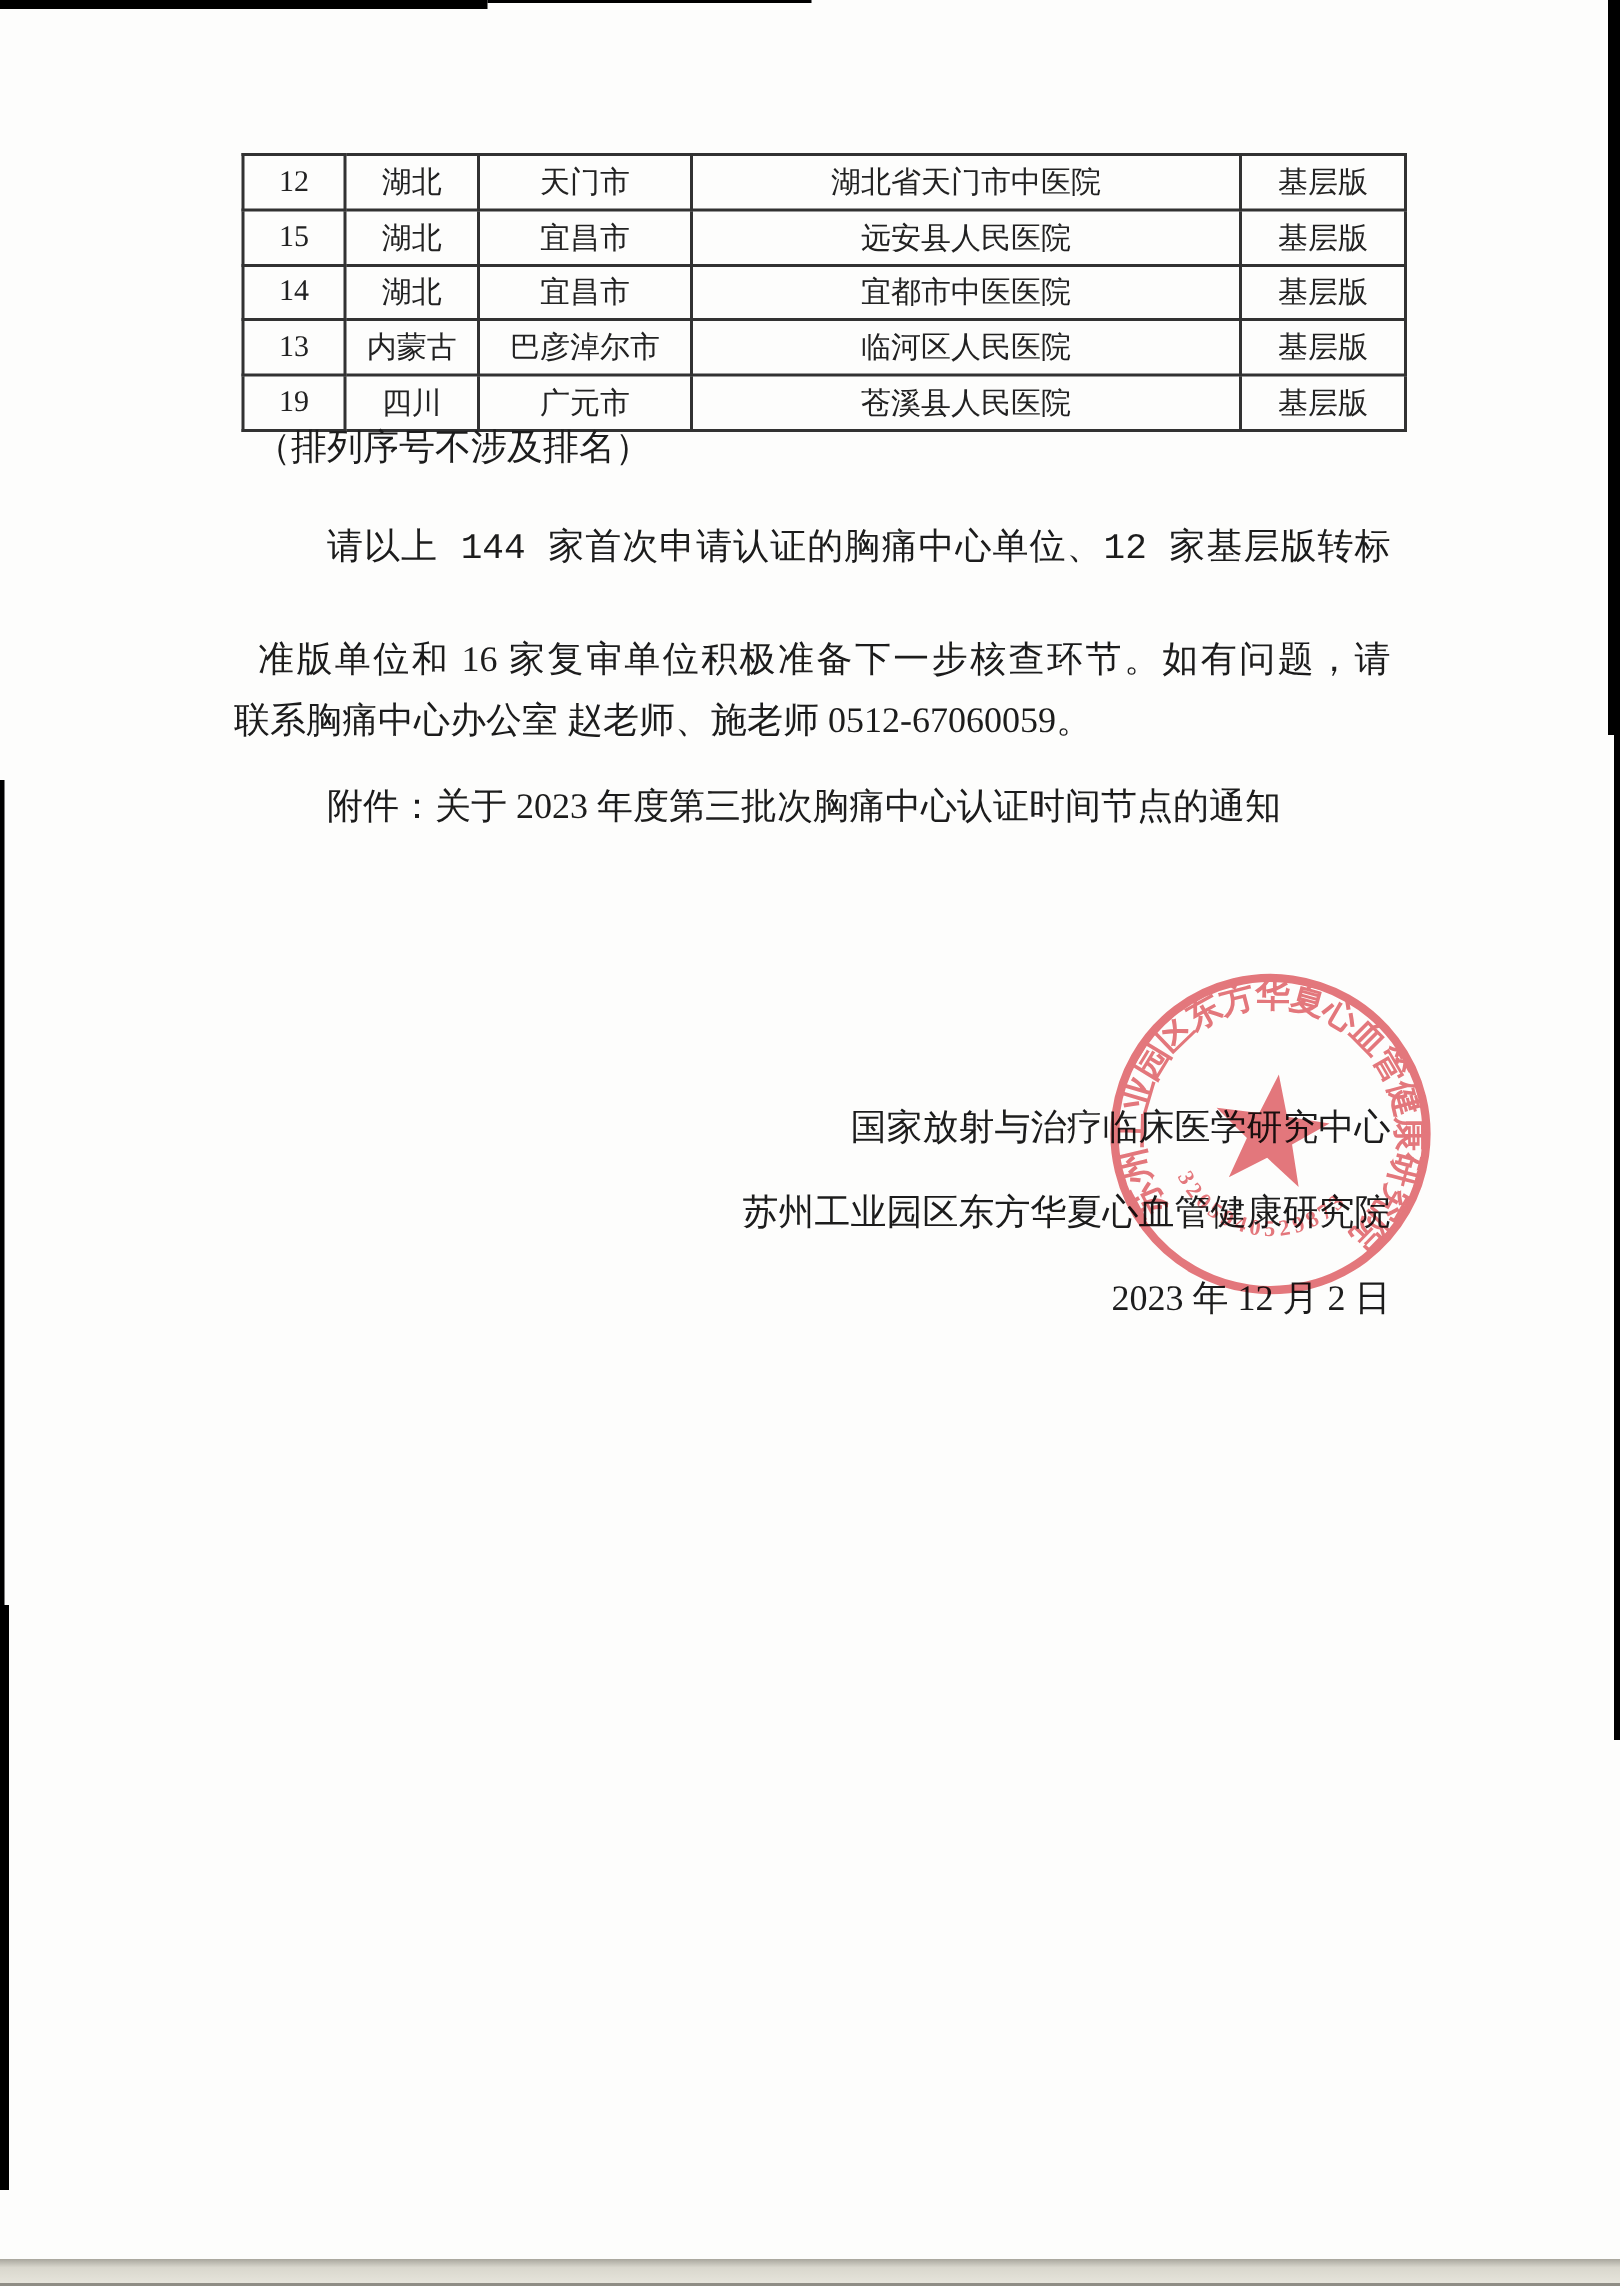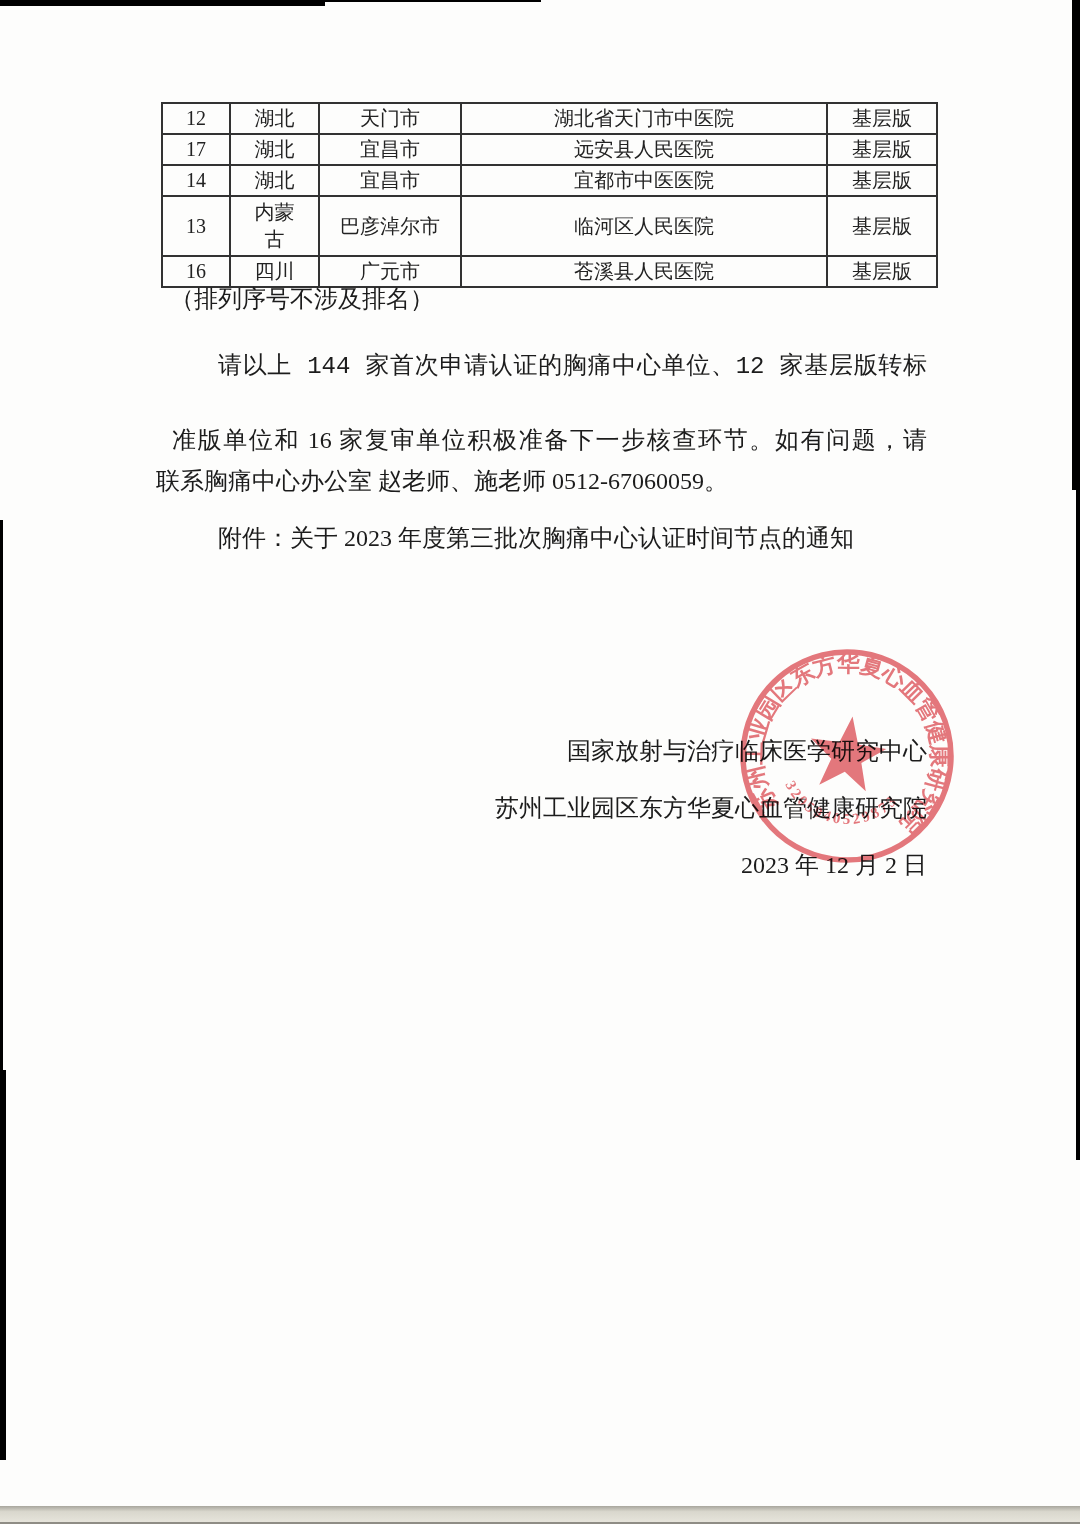"12" .doc-table td { padding: 0 16px -> 0 2px }
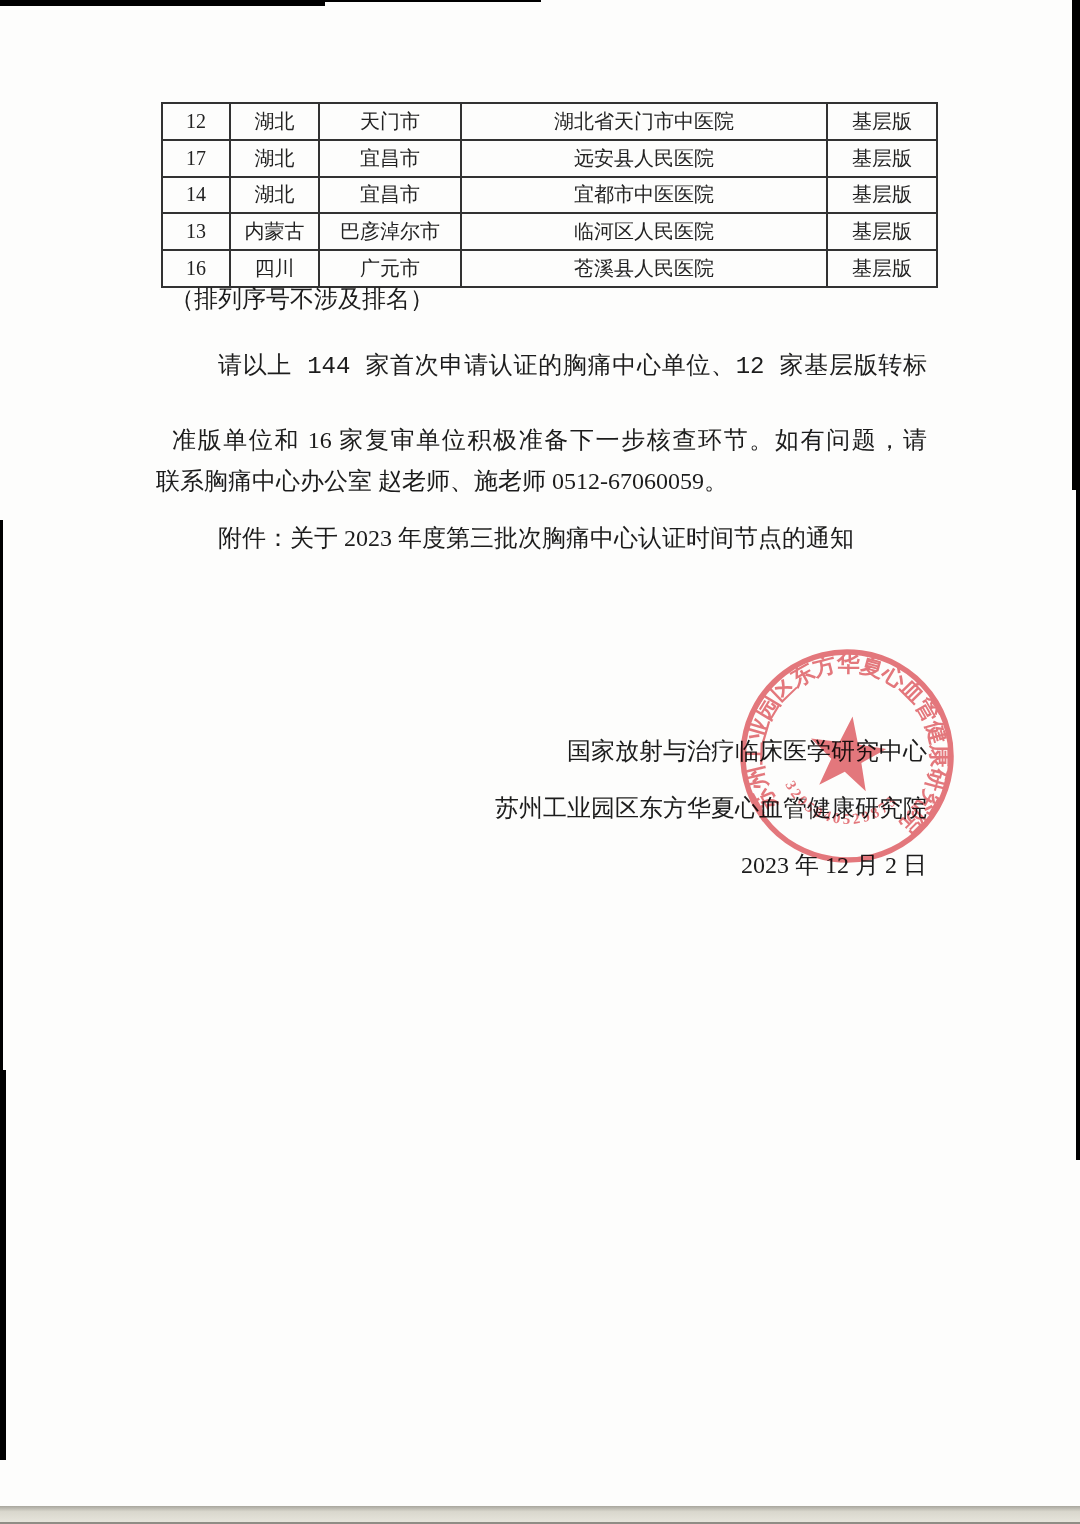"17" td { text: 17 -> 15 }
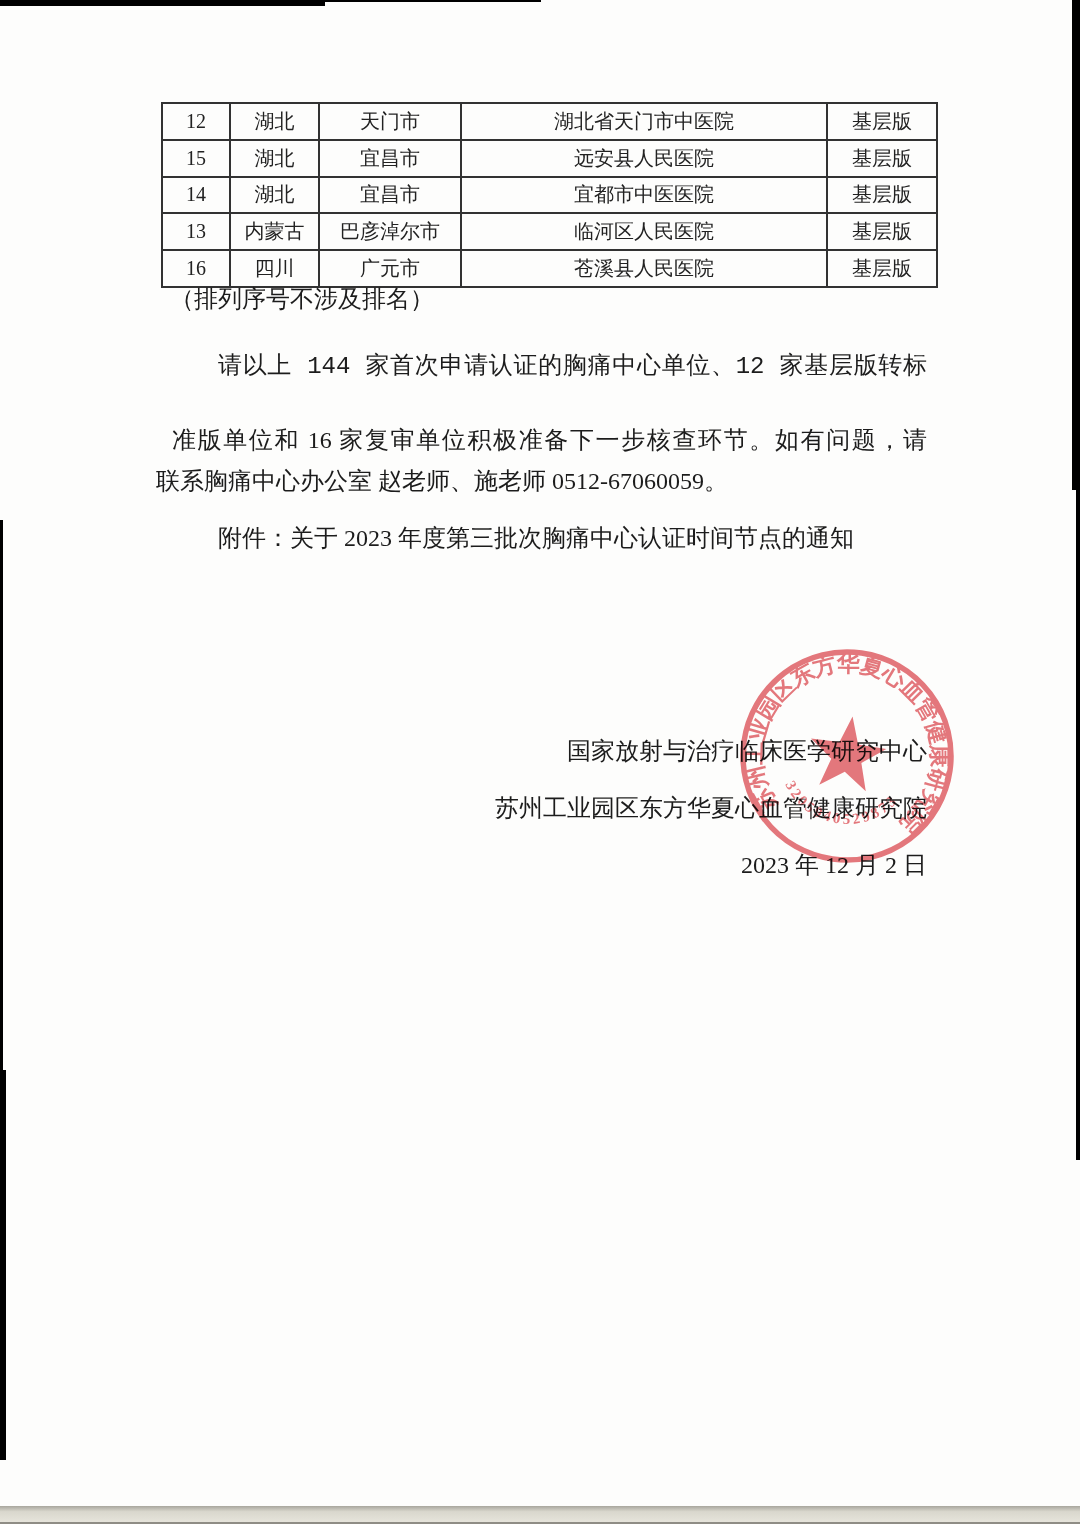"16" td { text: 16 -> 19 }
